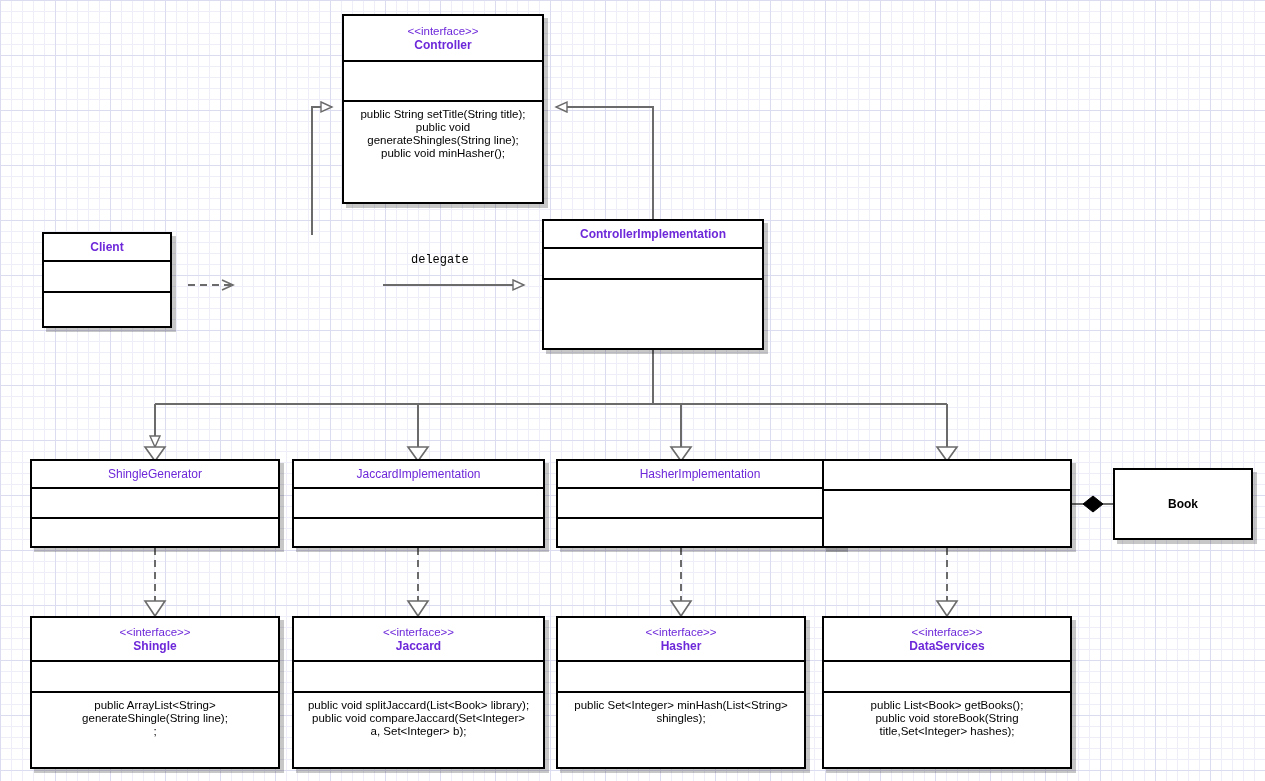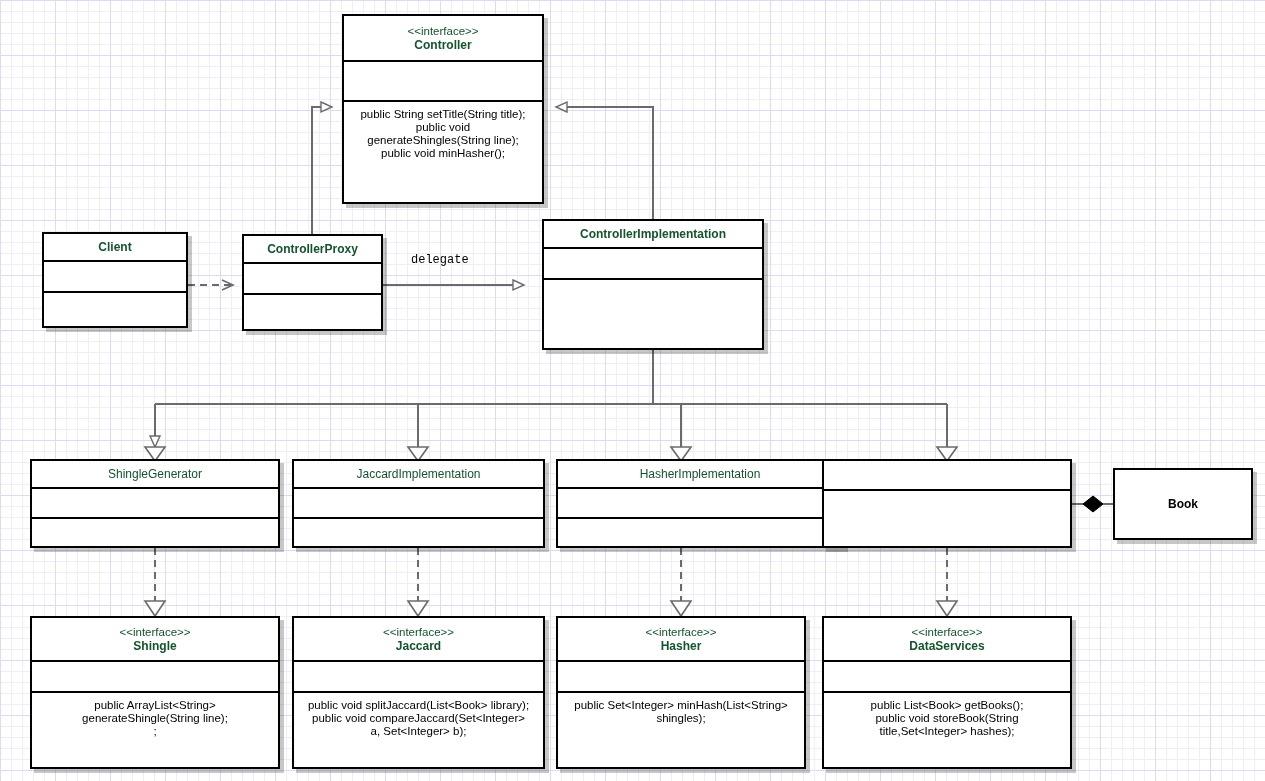"<<interface>>" .uml-head { color: #14532d -> #6d28d9 }
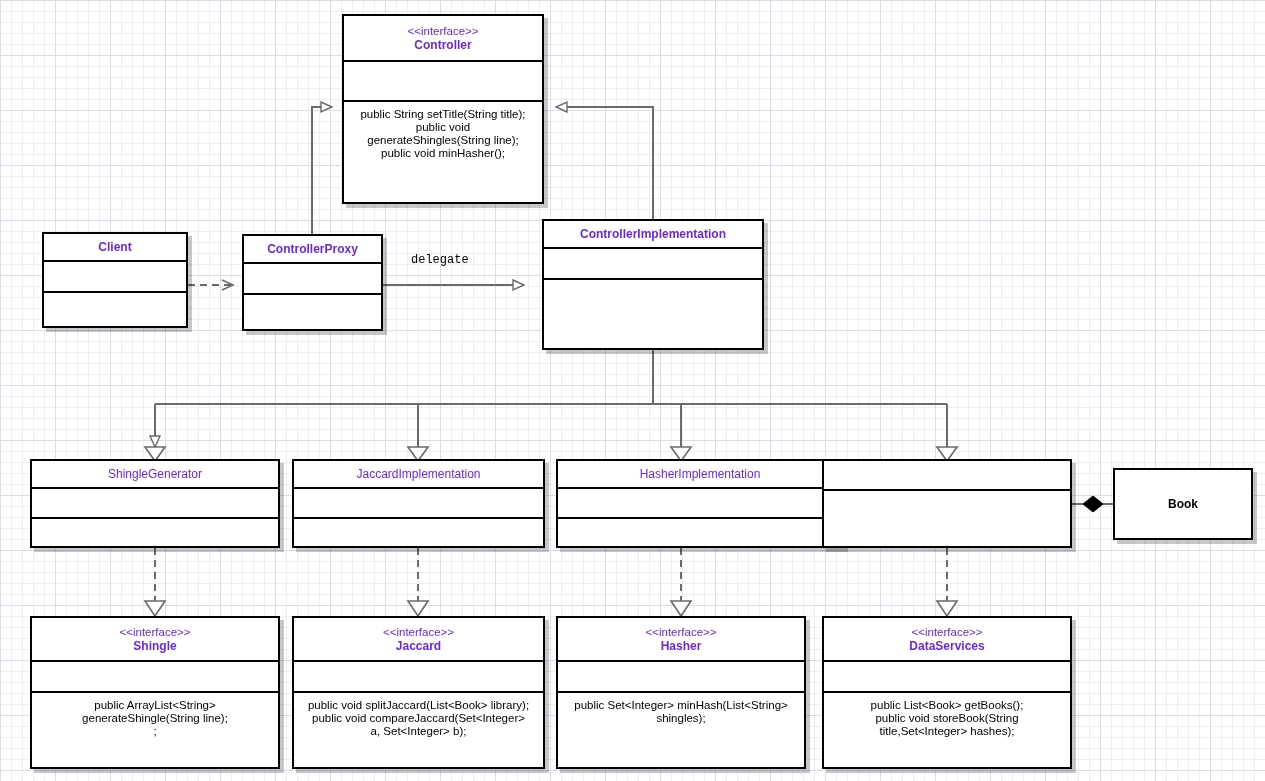"Client" div.uml-box { width: 146px -> 130px }
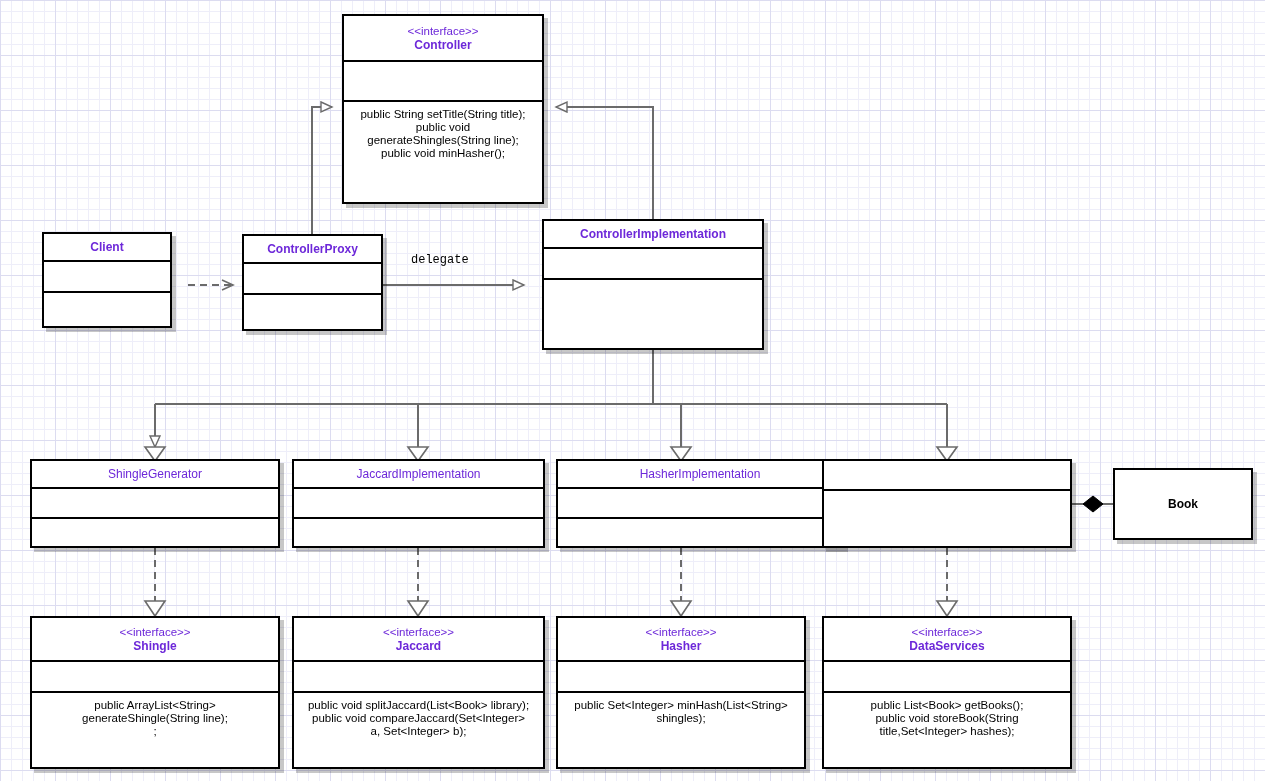"ControllerProxy" div.uml-box { html: <div> <div> <div>ControllerProxy</div> </div> <div></div> <div></div> </div> -> none }
